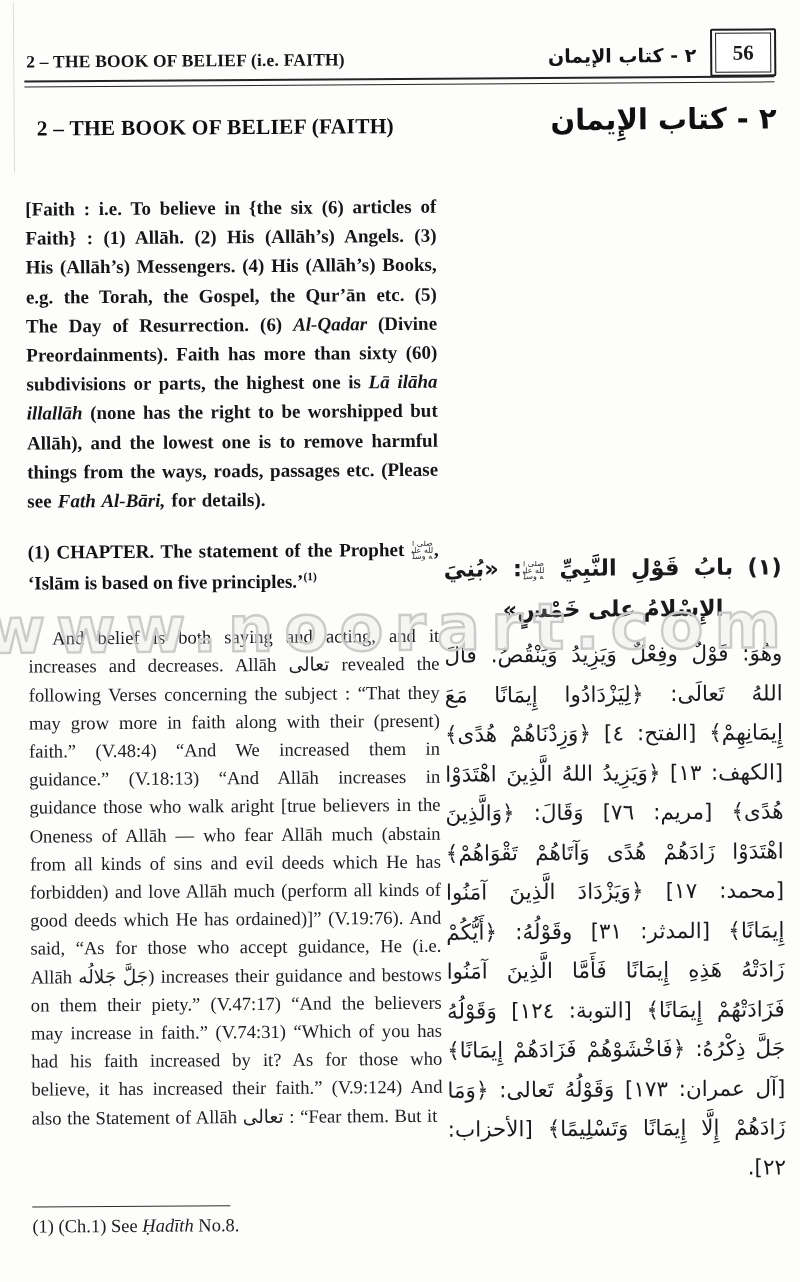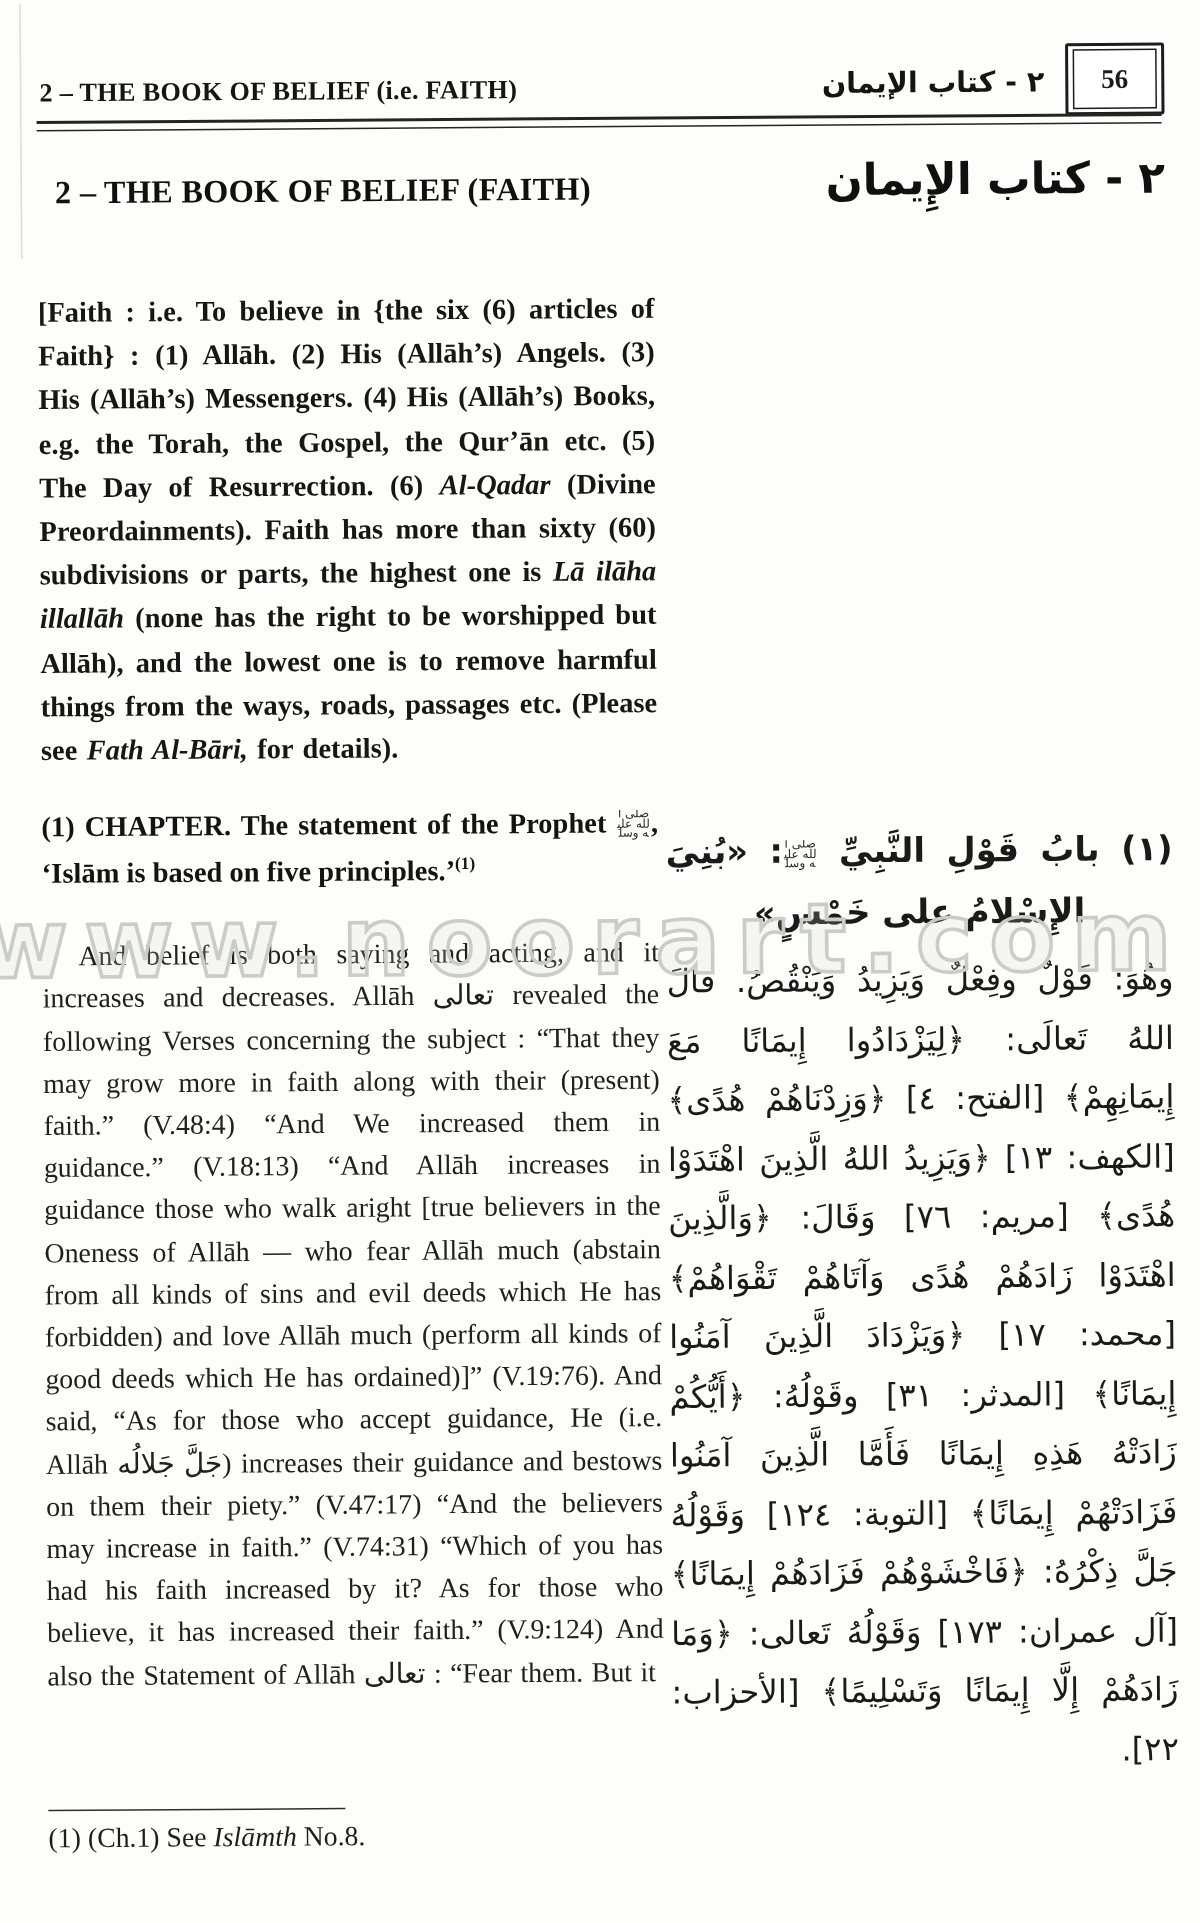"56" .pagebox-inner { font-size: 18px -> 21px }
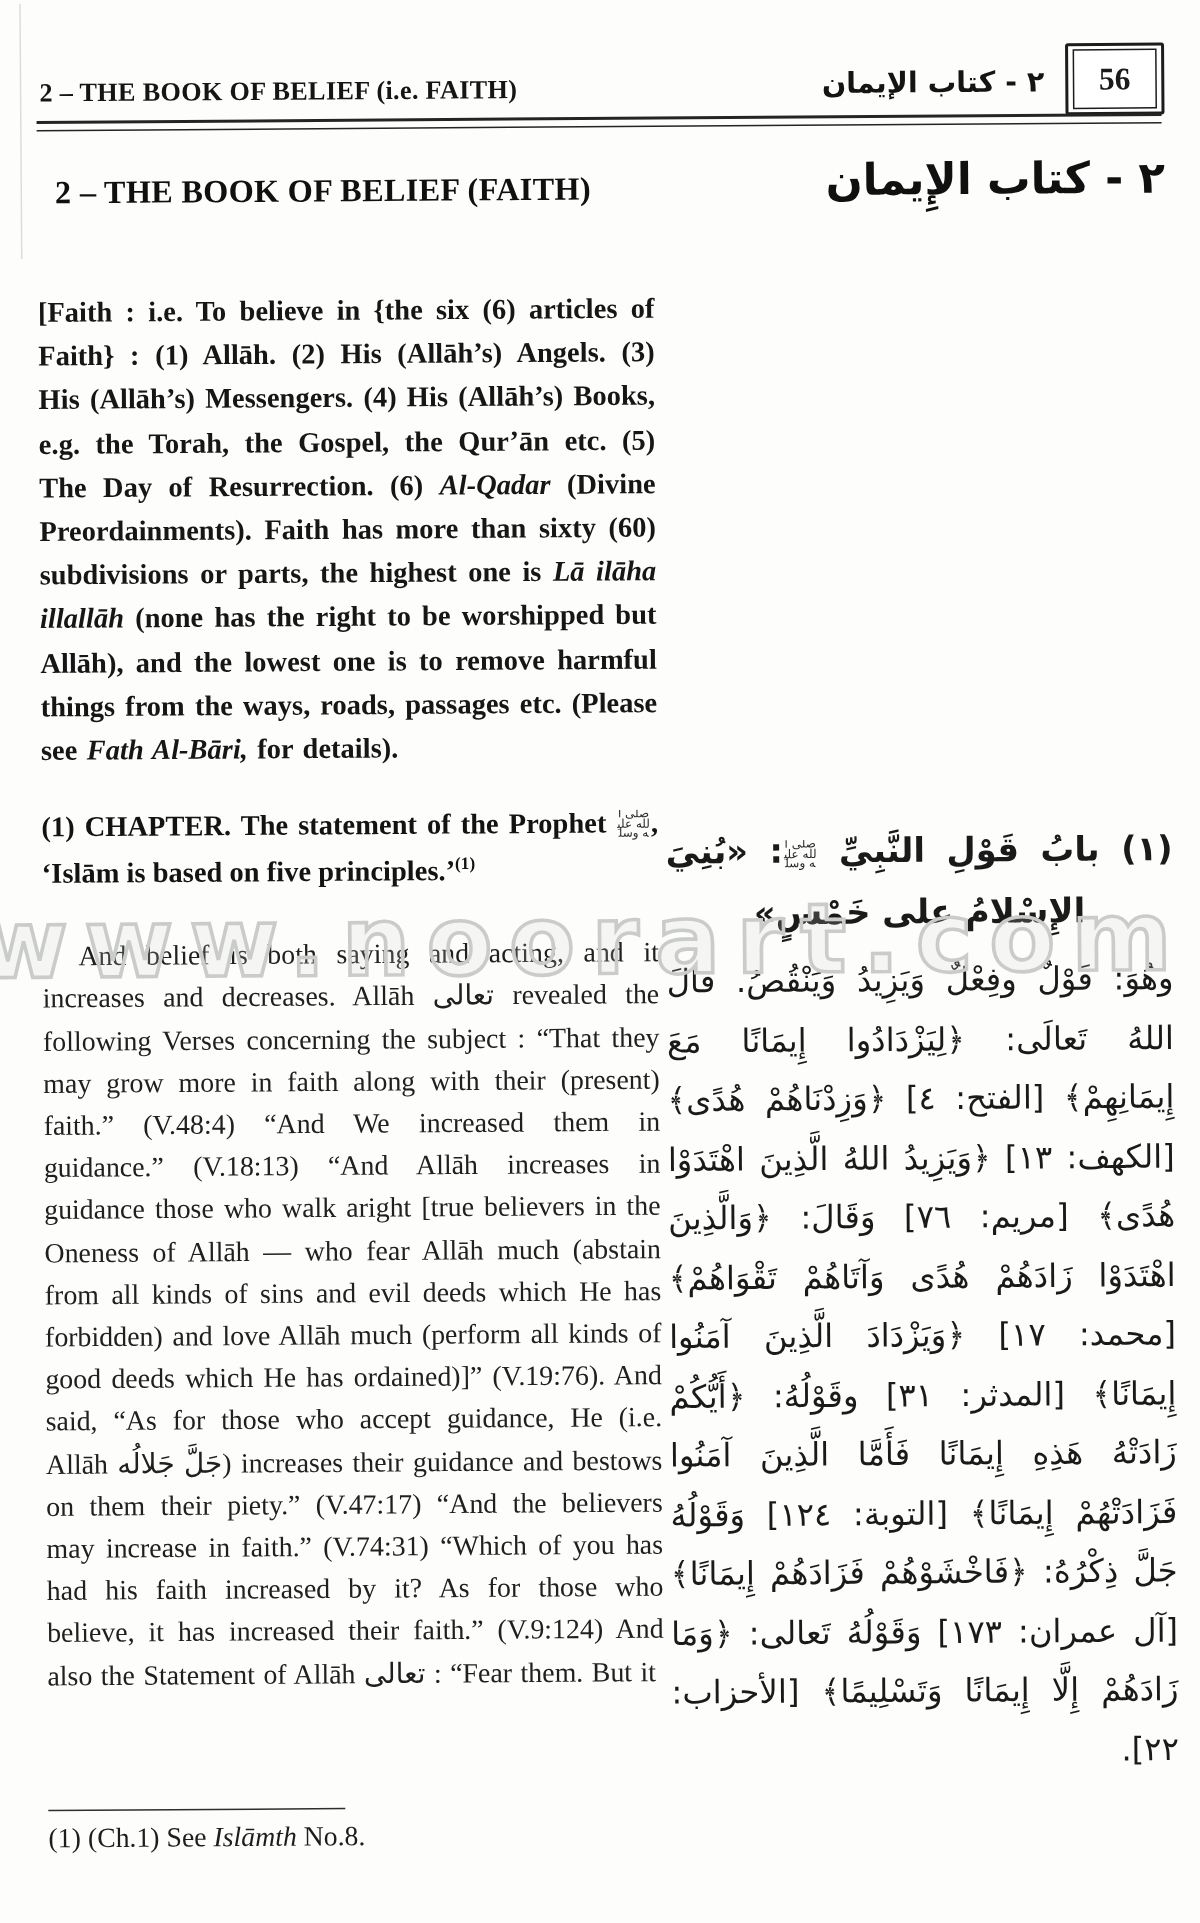"Islām" span.it { text: Islām -> Ḥadī }
